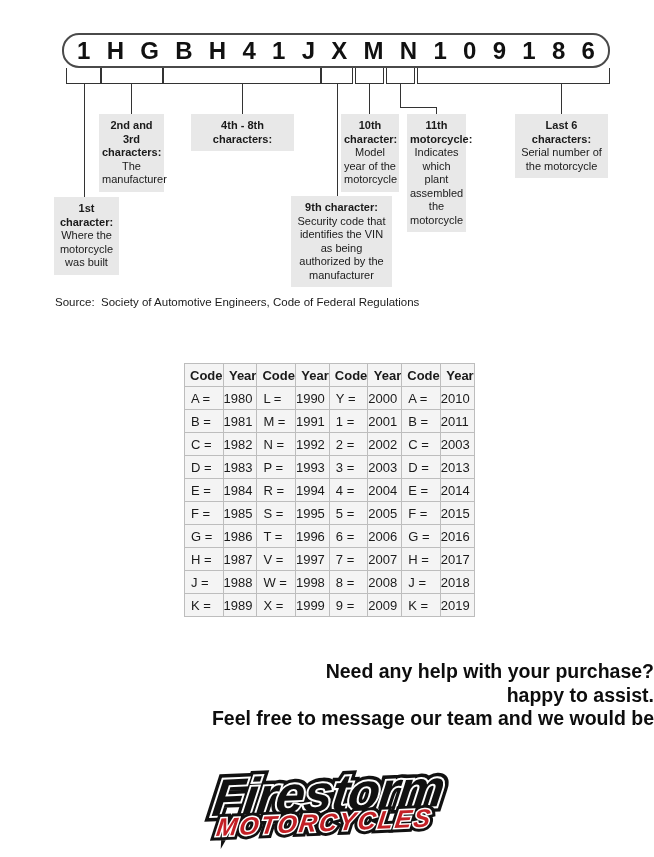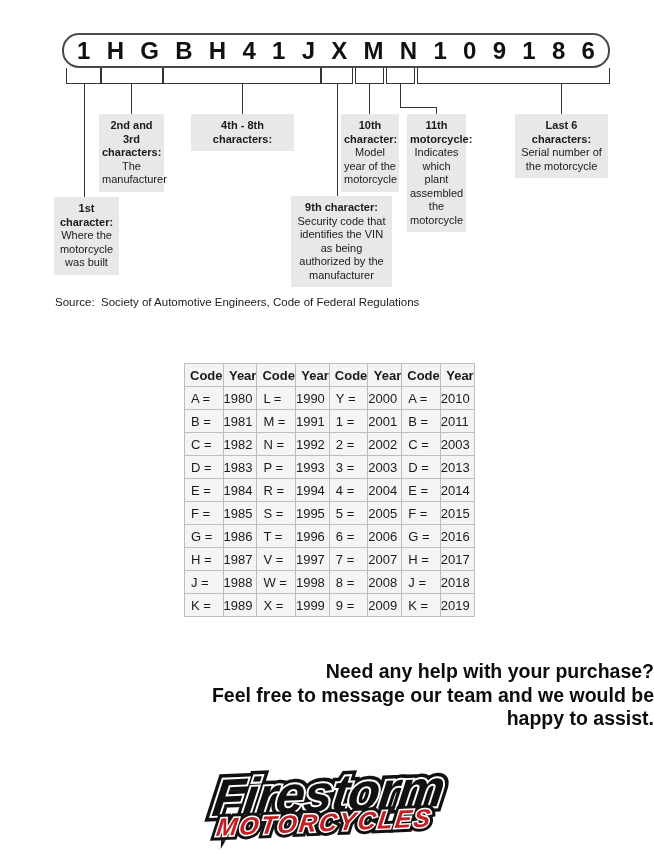"Feel free to message our" div { order: before "happy to assist." -> after "happy to assist." }
